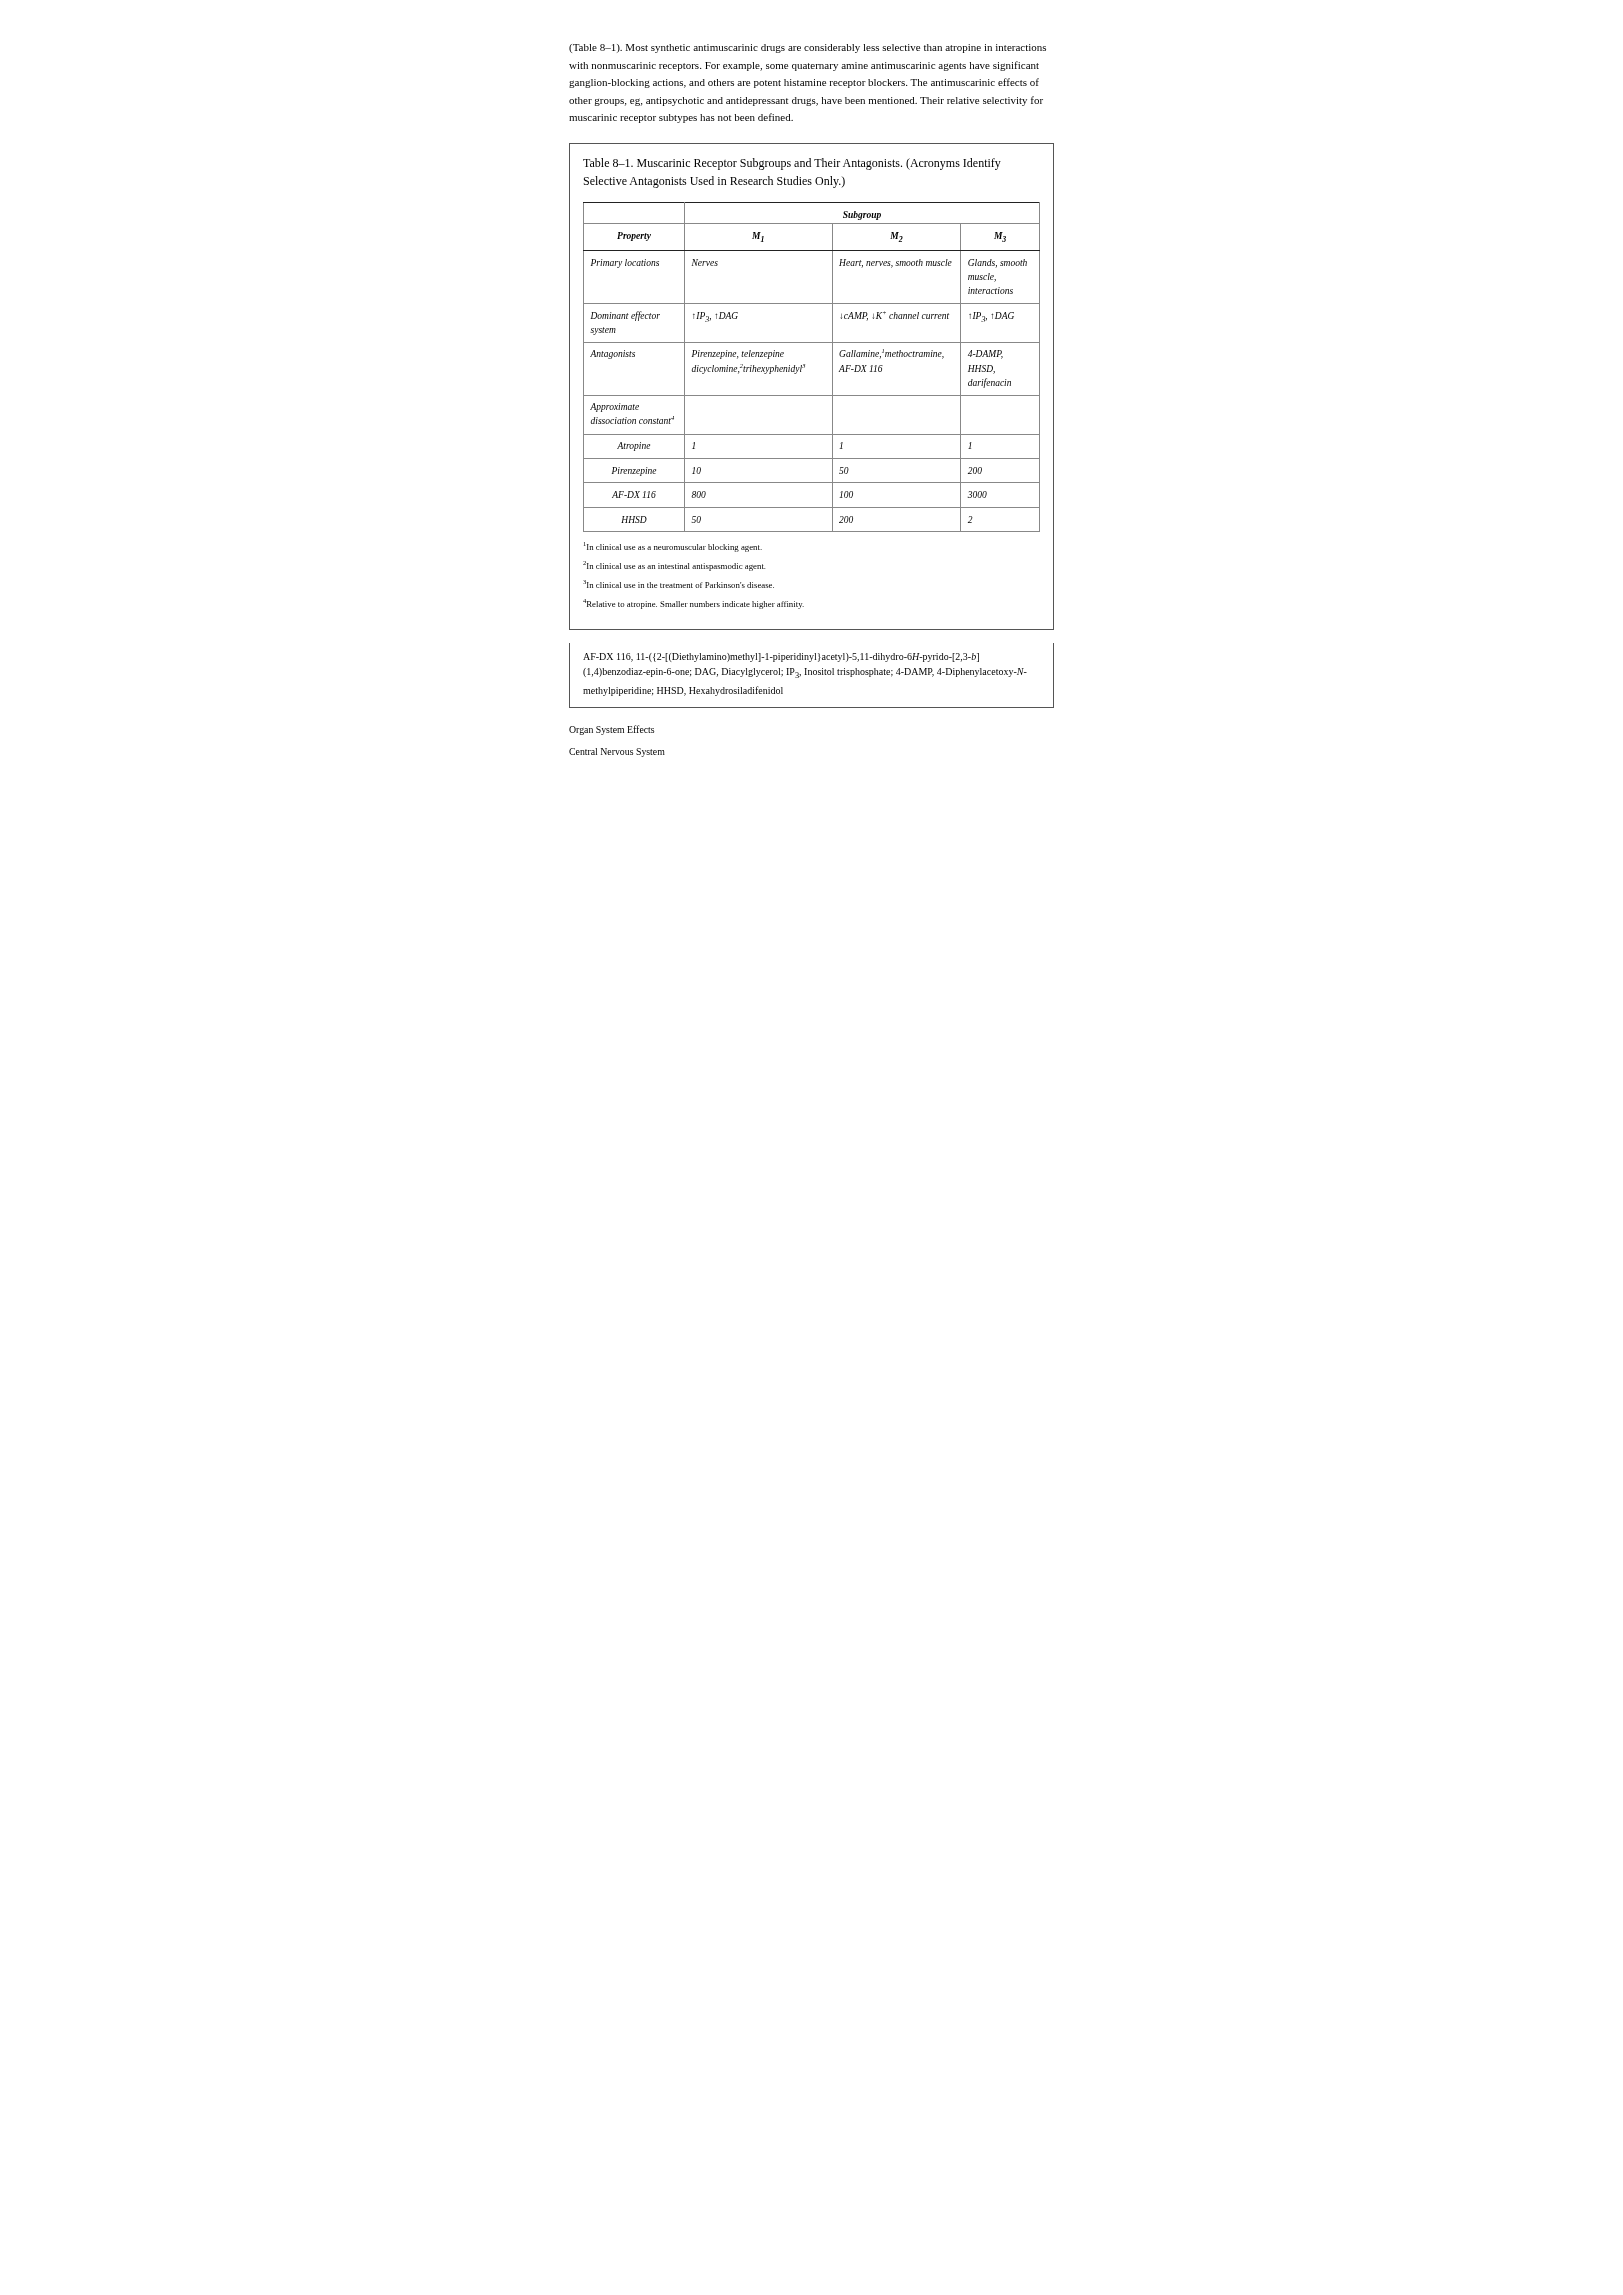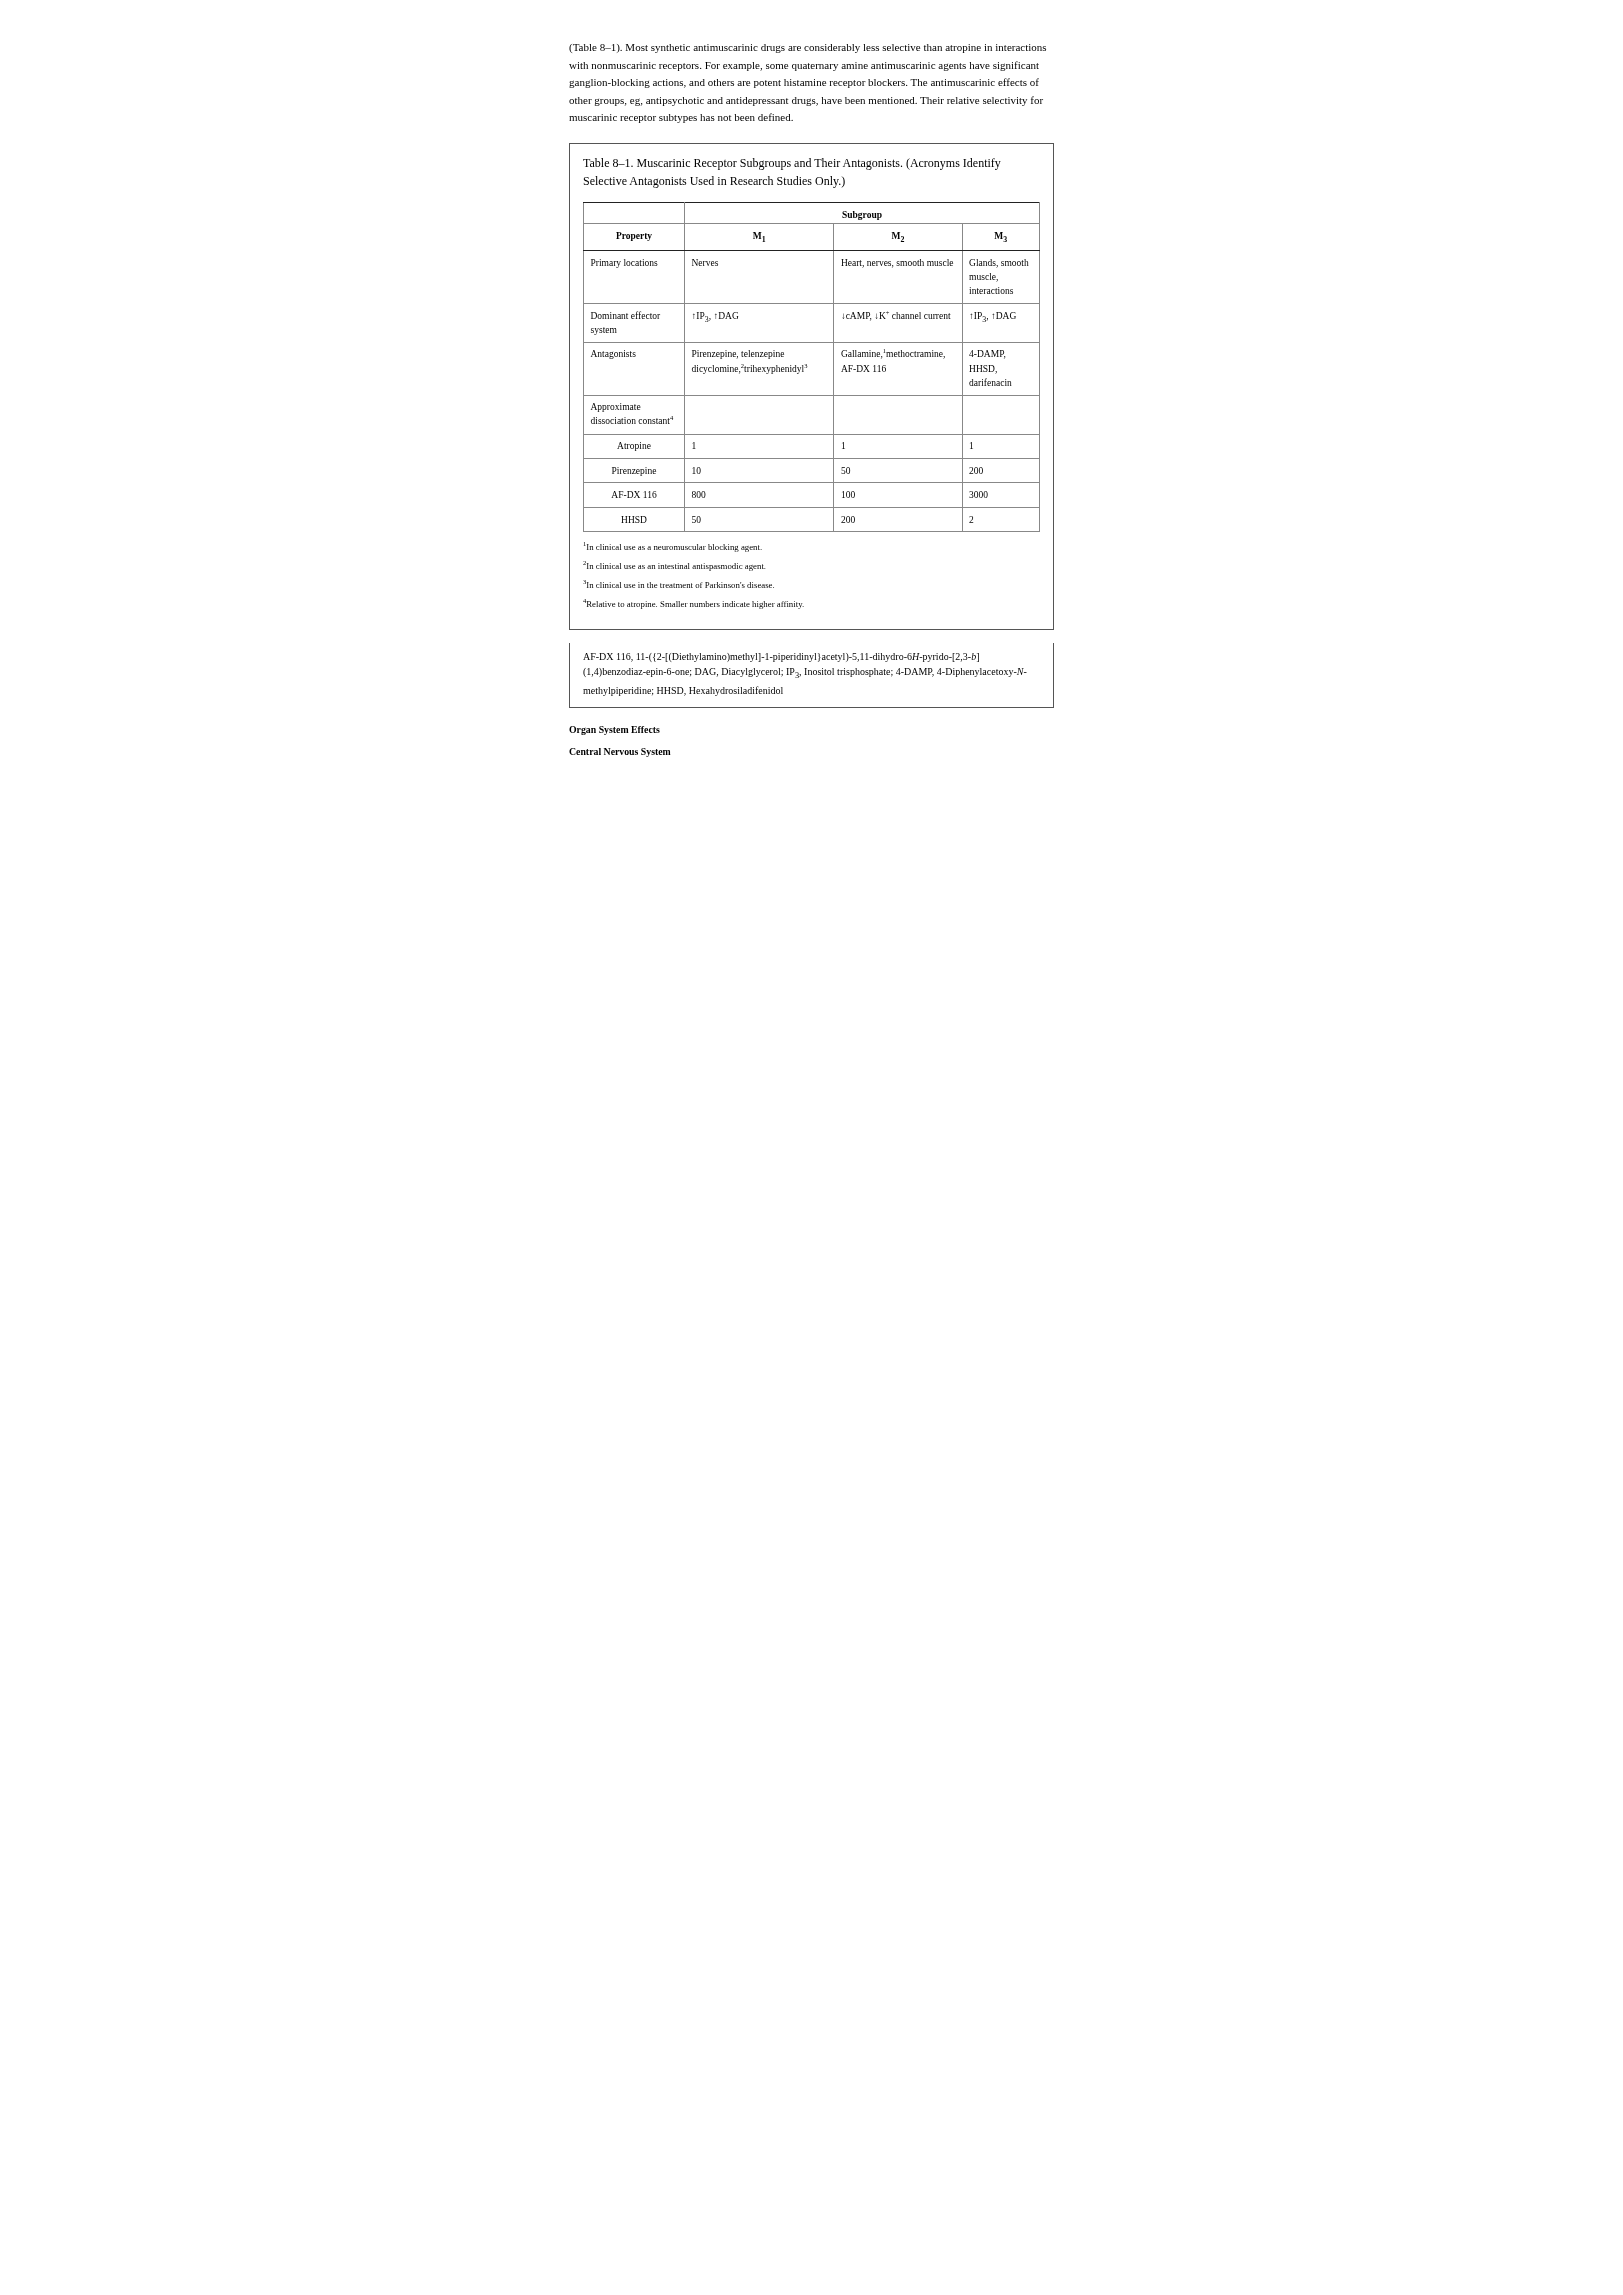"Subgroup" table th, table td { font-style: none -> italic }
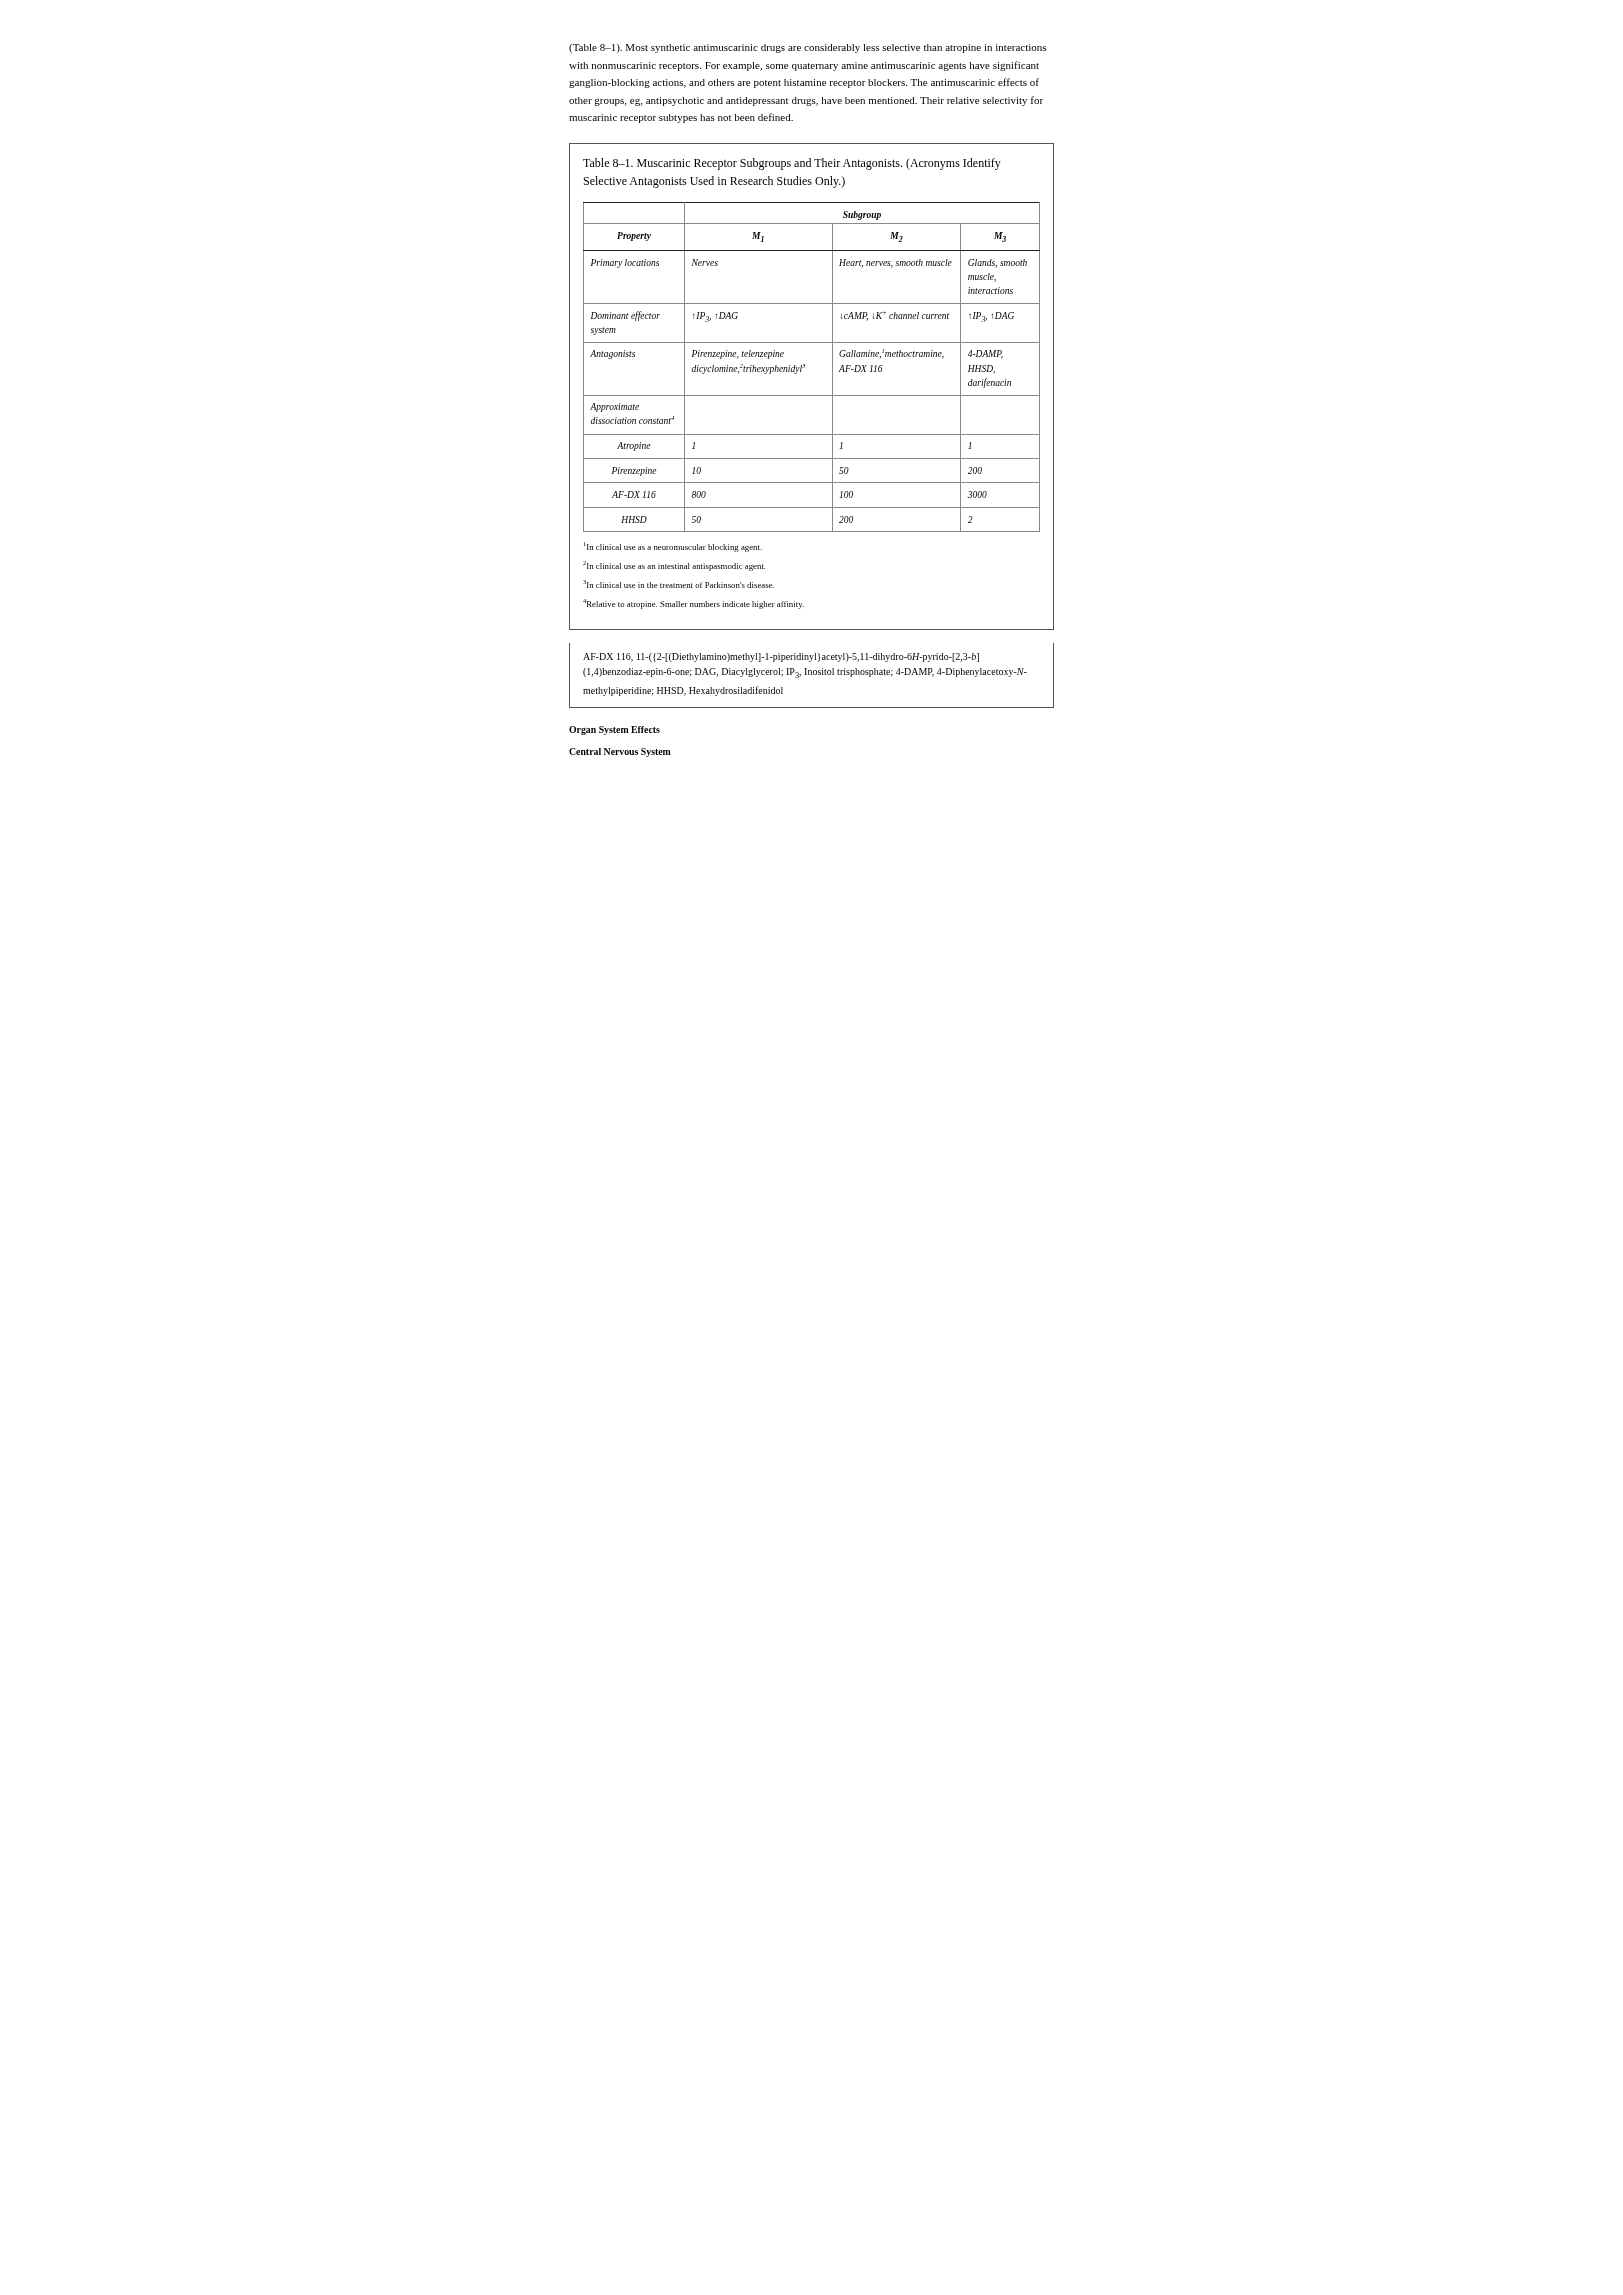"Organ System Effects" .section-heading { font-weight: bold -> normal }
